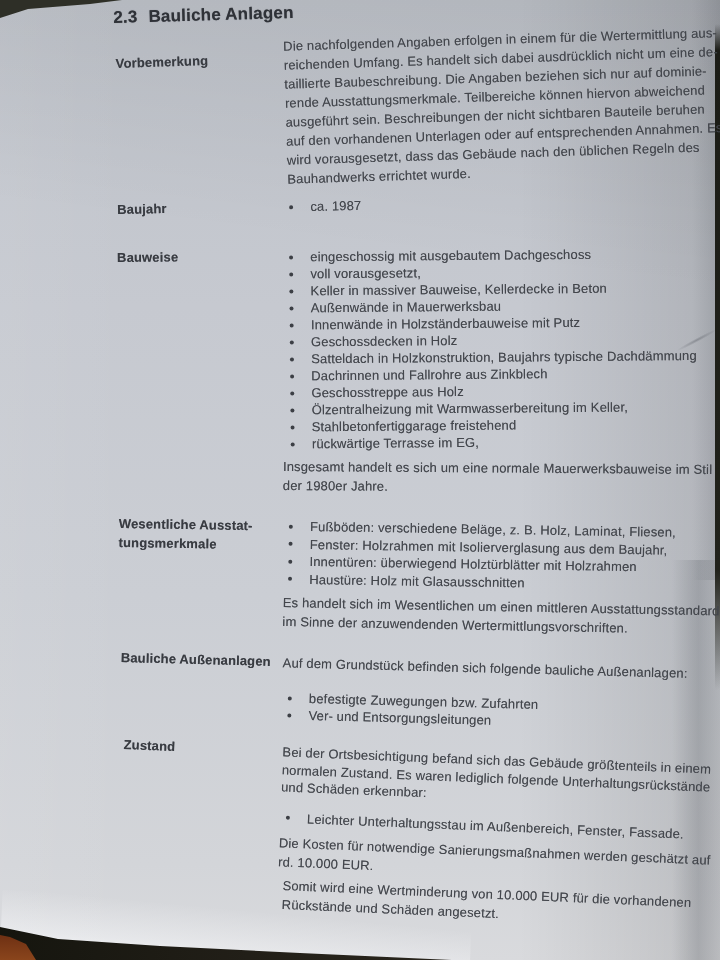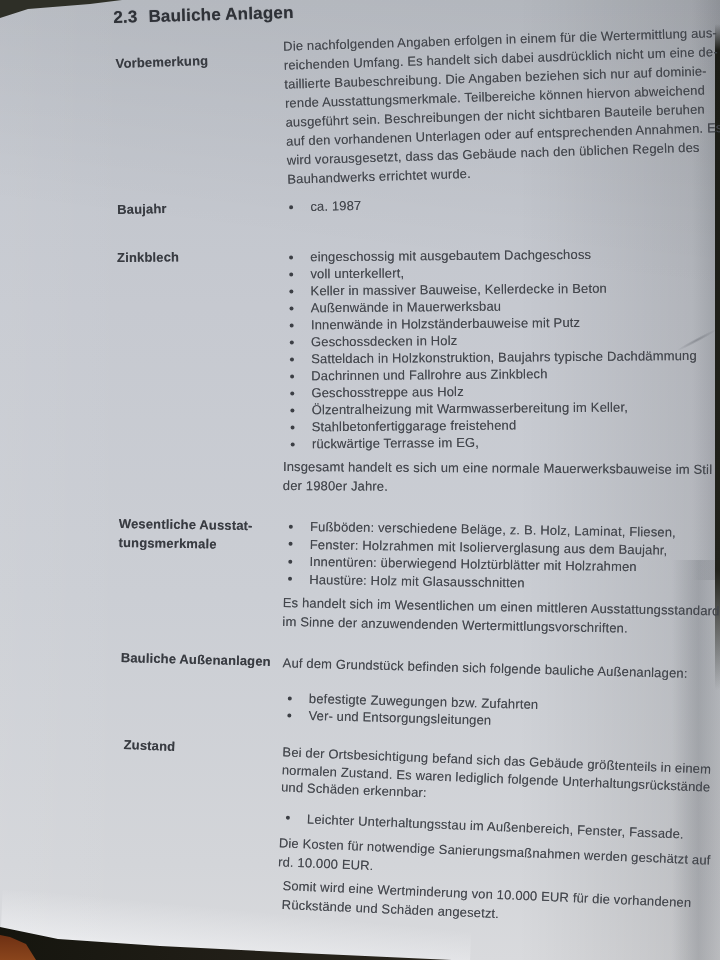"Zinkblech" div.label { text: Zinkblech -> Bauweise }
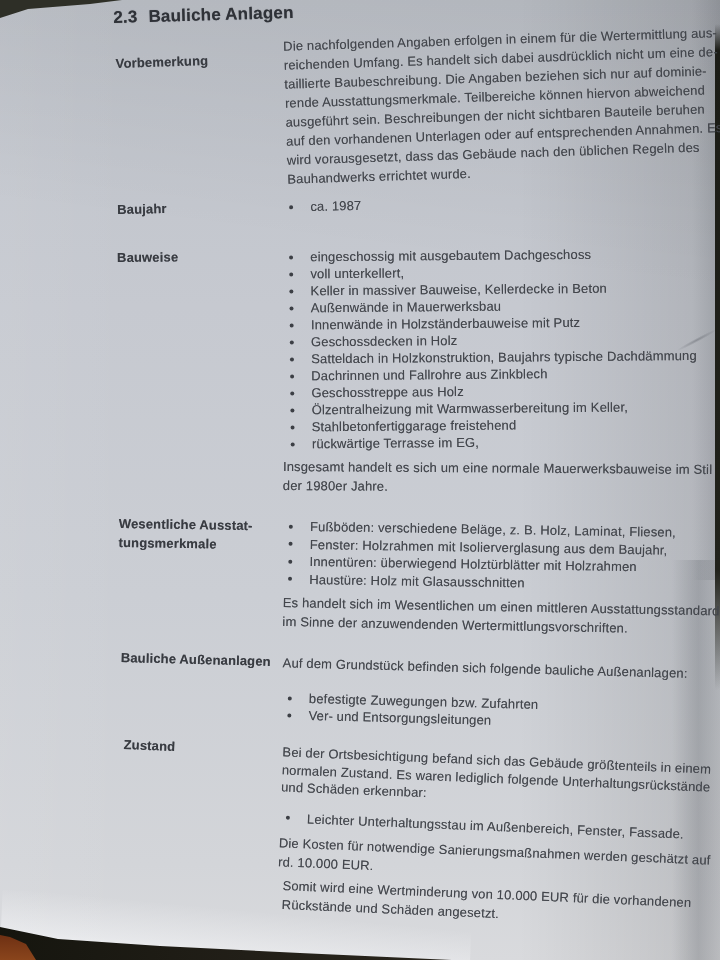"voll unterkellert," span { text: unterkellert -> vorausgesetzt }
